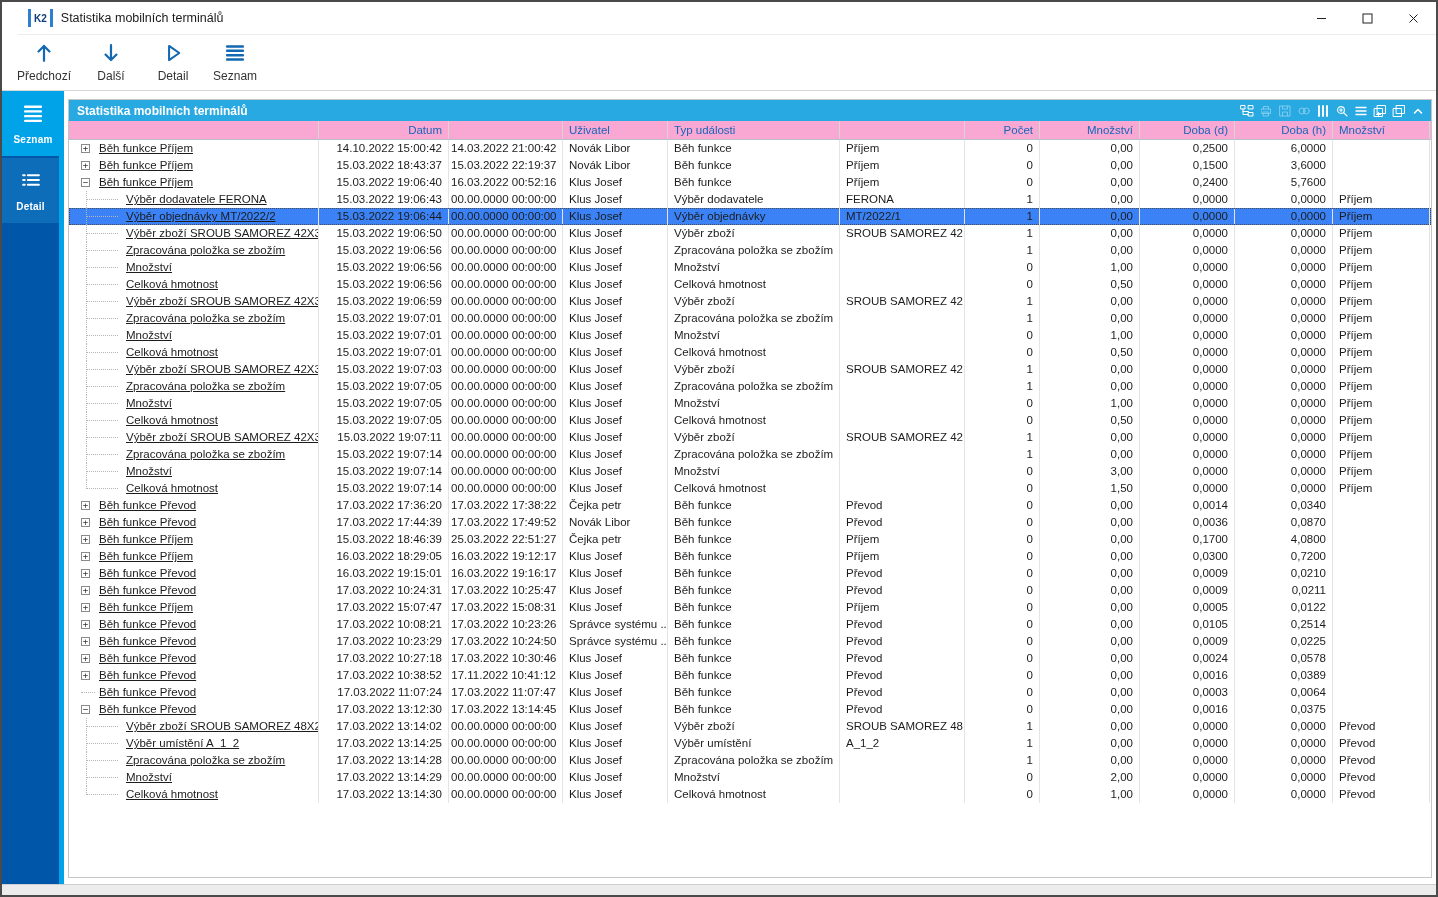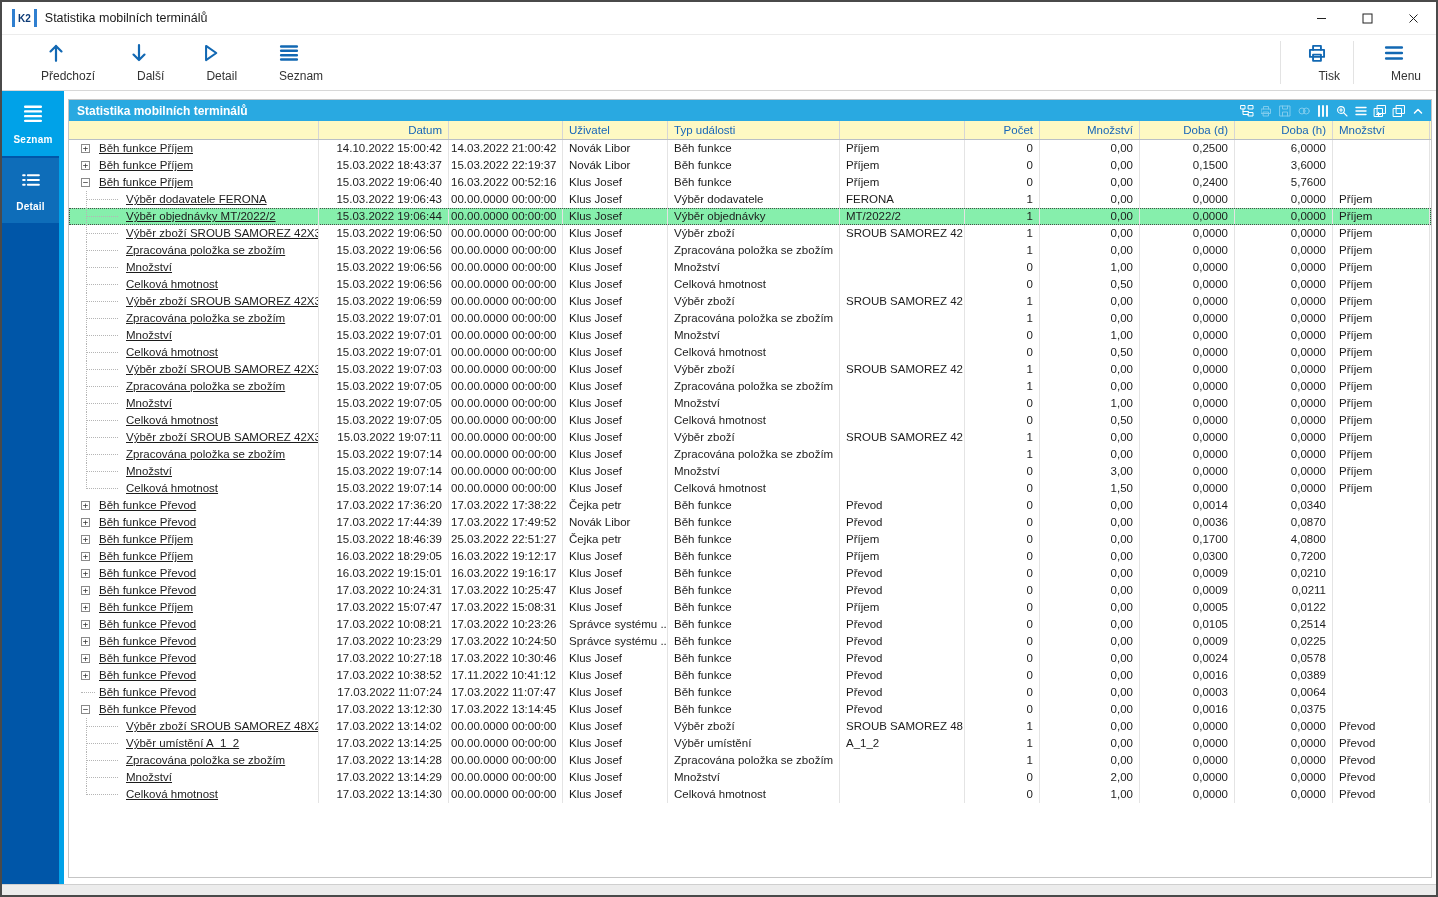"K2" .titlebar { margin-left: none -> 16px }
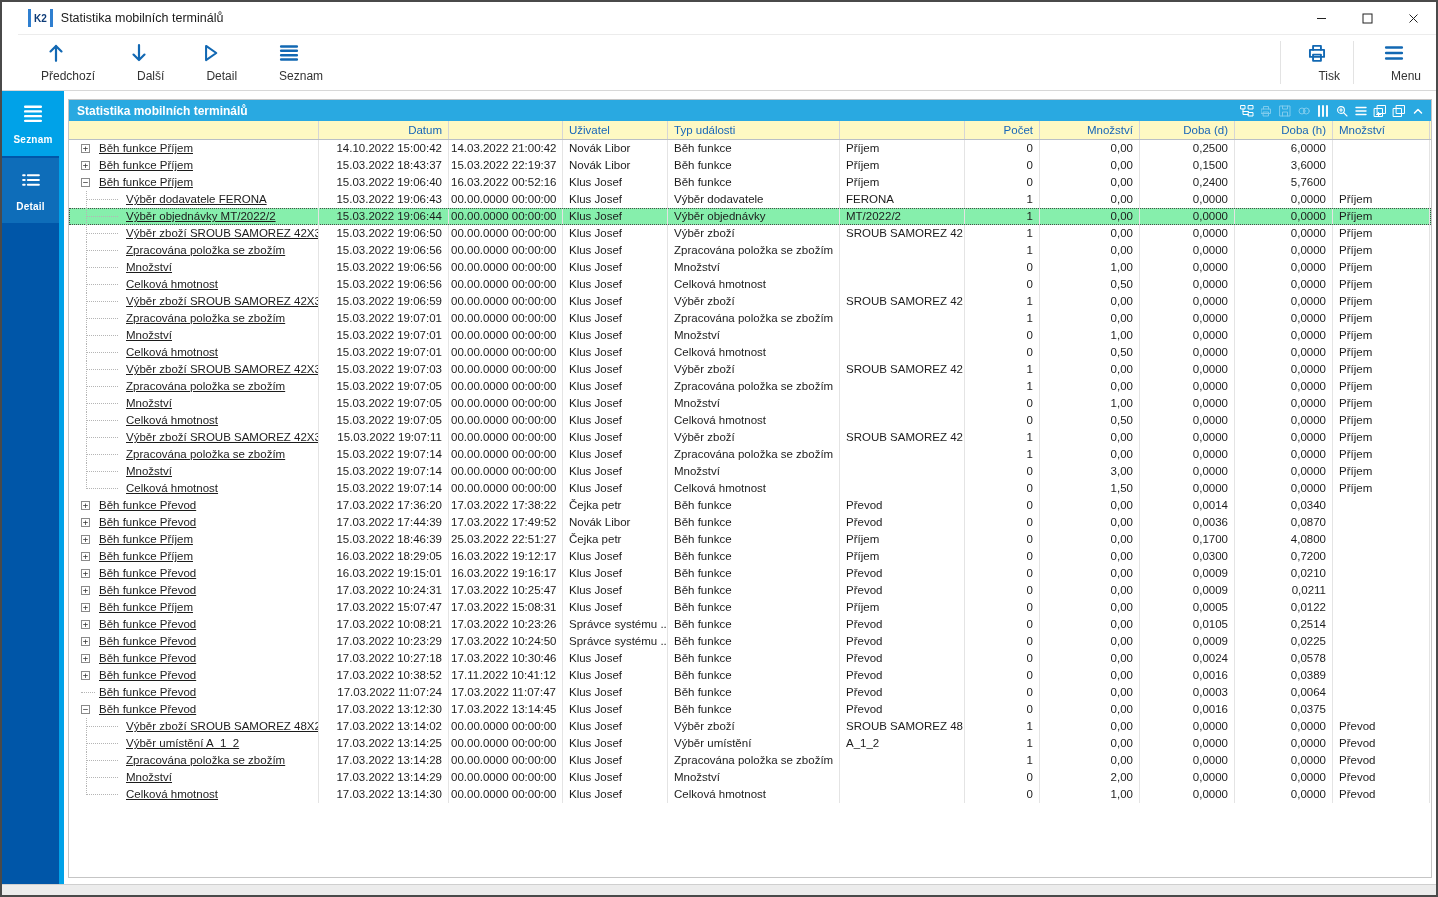"Předchozí" .tbtn .tlabel { margin-left: 24px -> none }
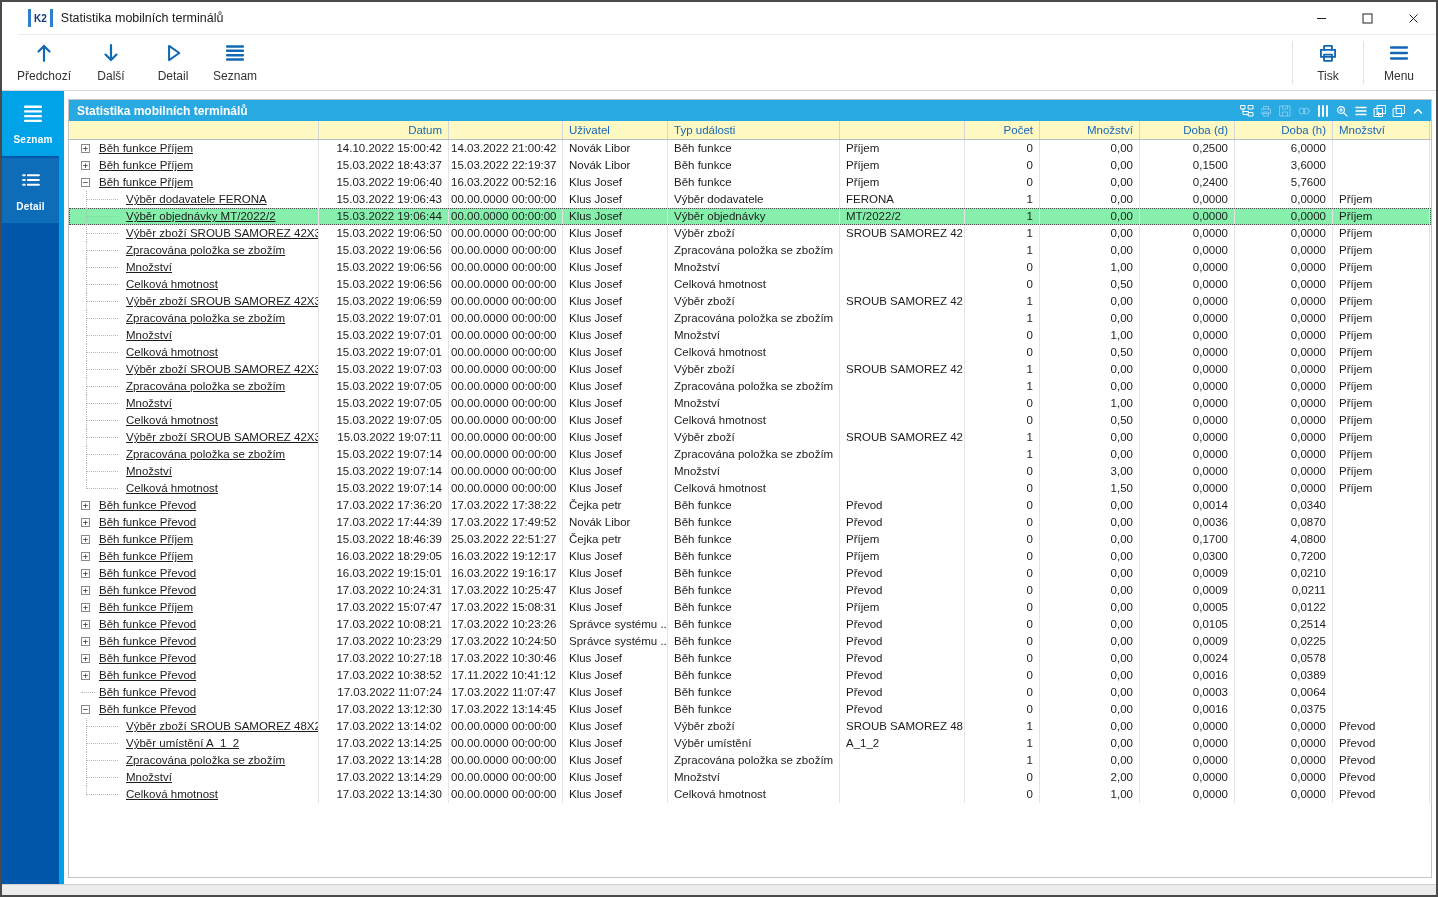"Tisk" div.tb-right { html: <div> <div></div> <div> <span><svg> <path></path> <rect></rect> <rect></rect> </svg></span> <span>Tisk</span> </div> <div></div> <div> <span><svg> <path></path> </svg></span> <span>Menu</span> </div> </div> -> none }
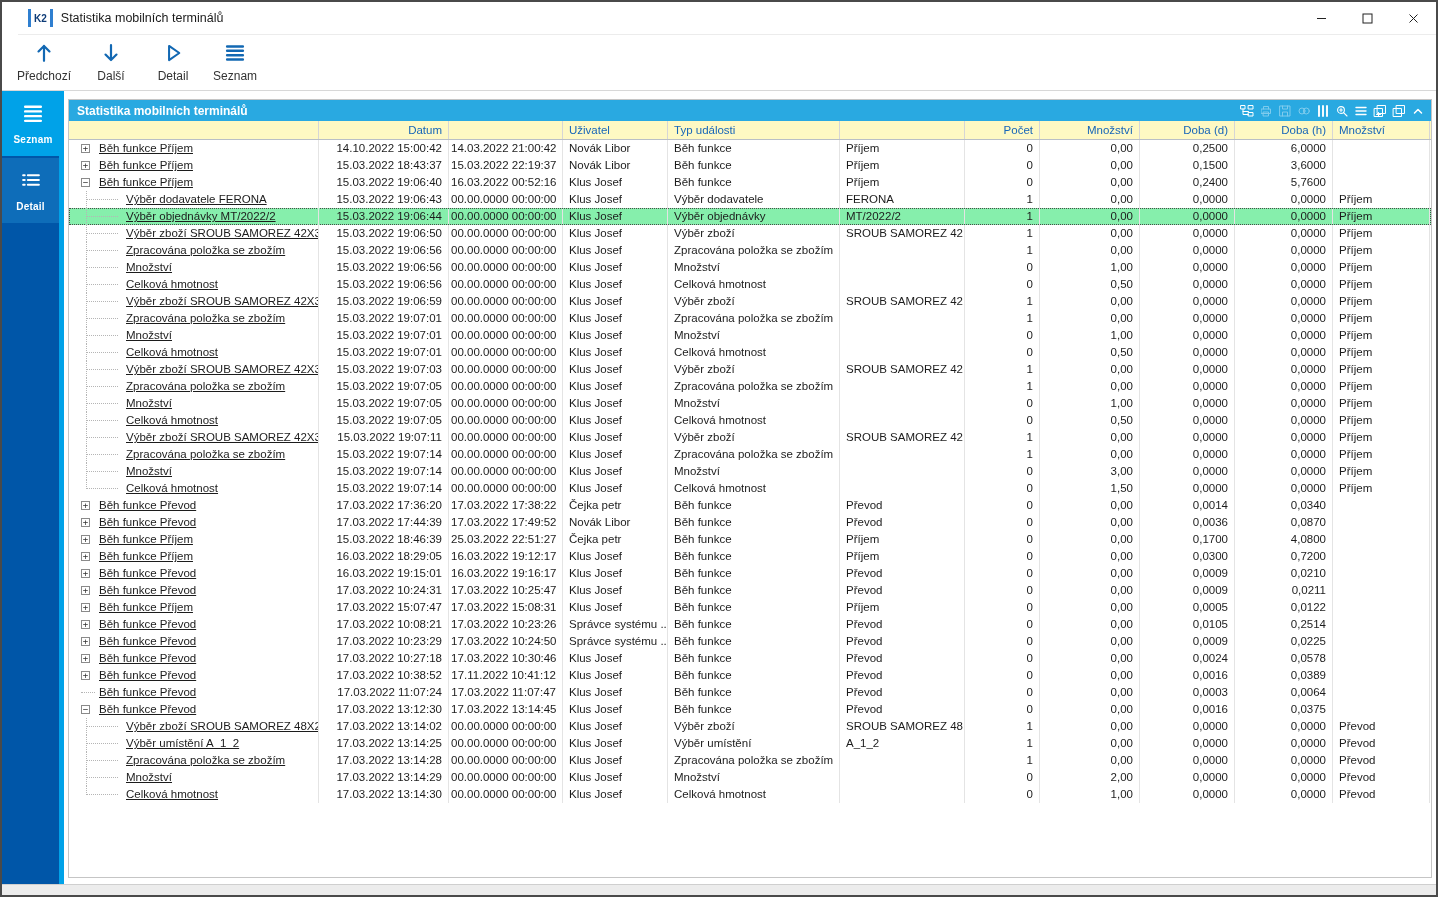"Datum" .gheader { background: #fef9c3 -> #f9a8d4 }
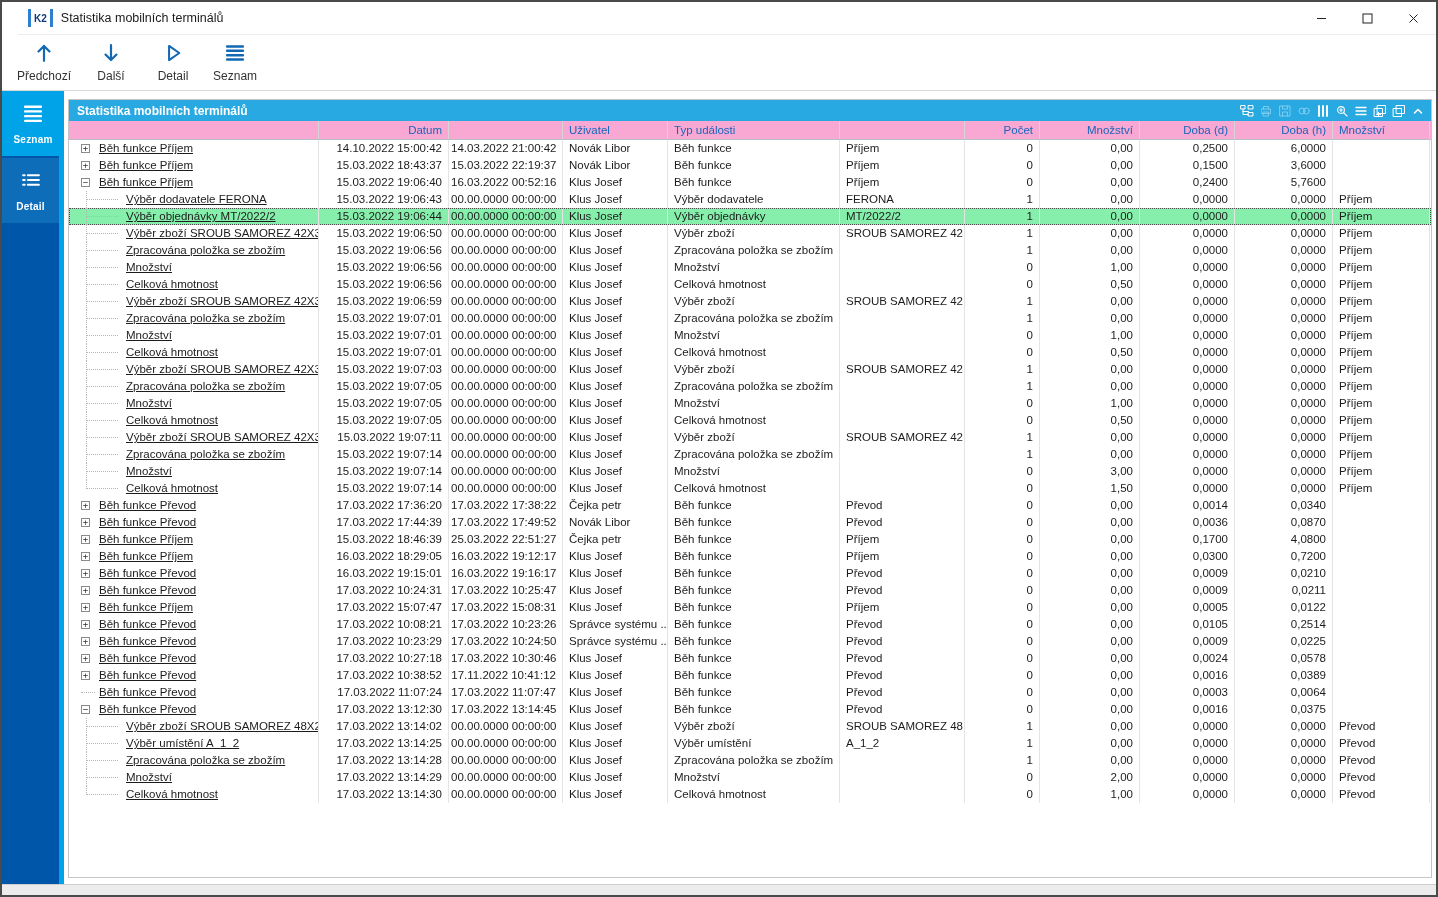"Výběr objednávky MT/2022/2" .trow.sel { background: #86efac -> #3b82f6 }
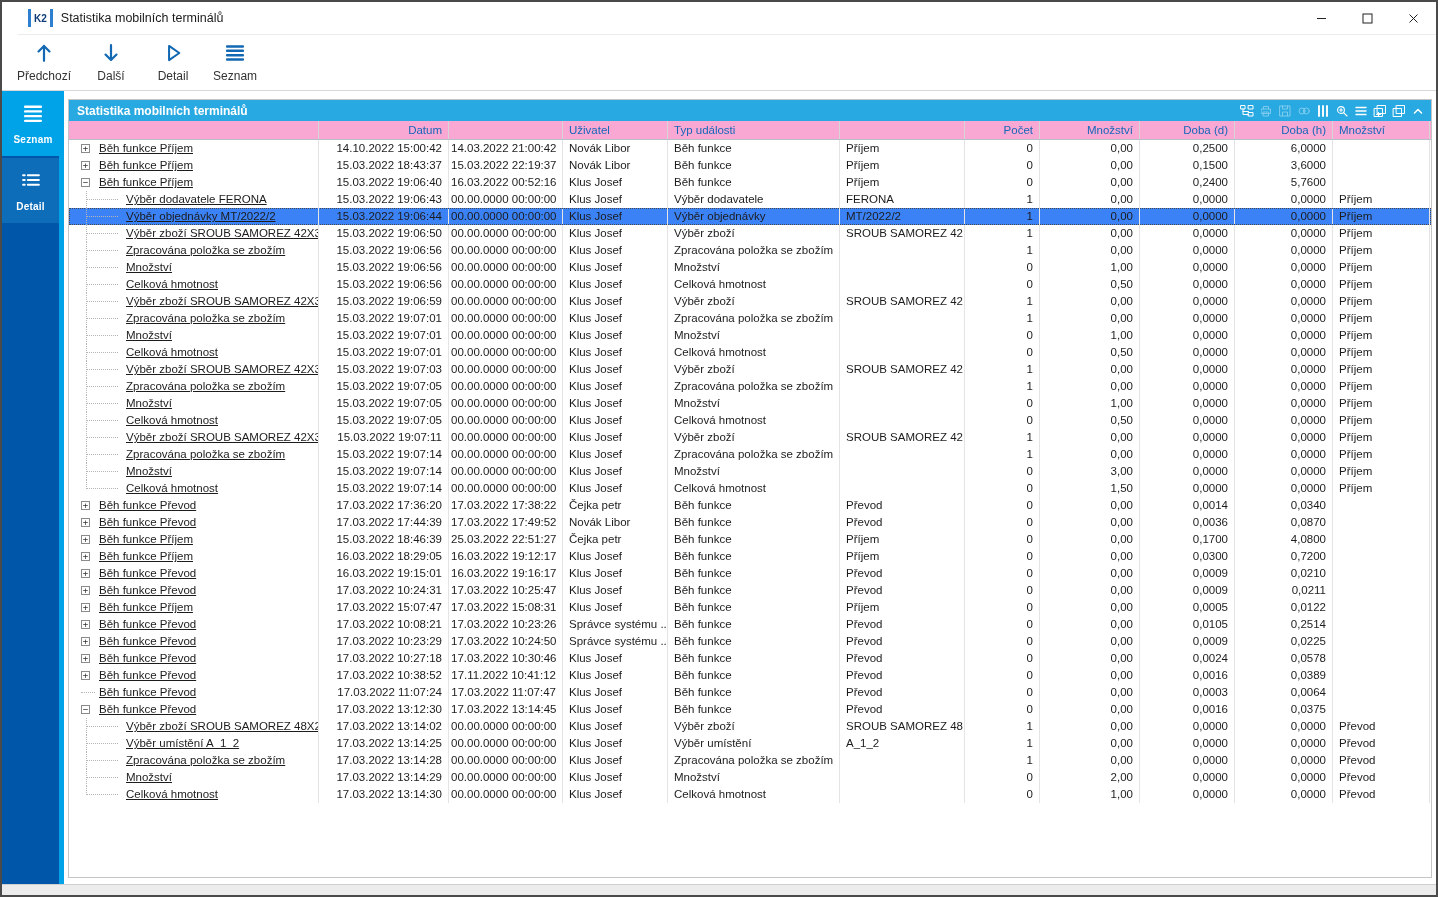"MT/2022/2" div.cell { text: MT/2022/2 -> MT/2022/1 }
